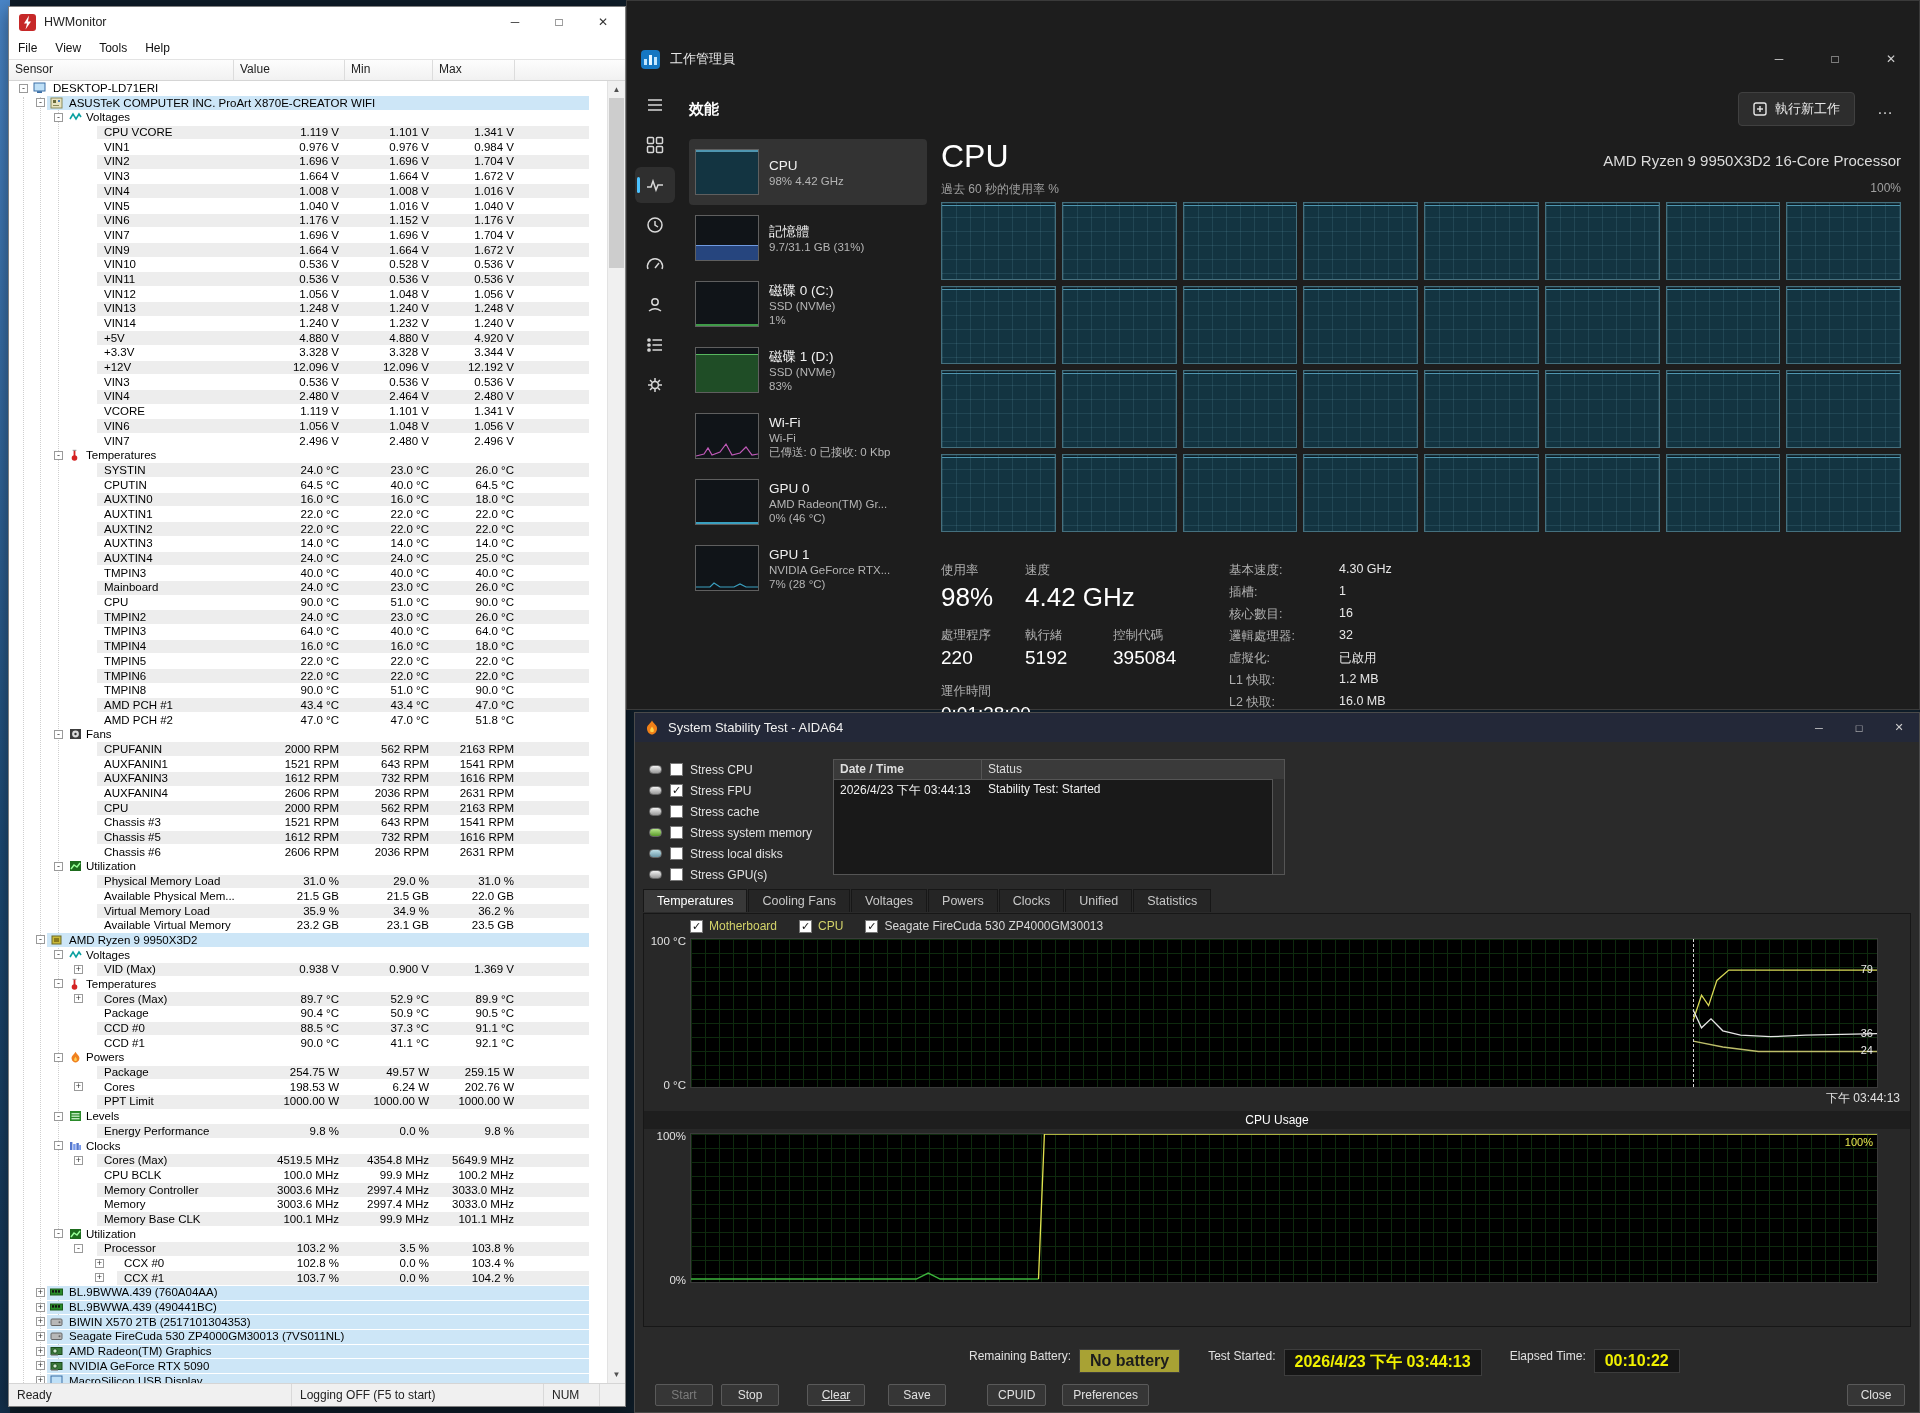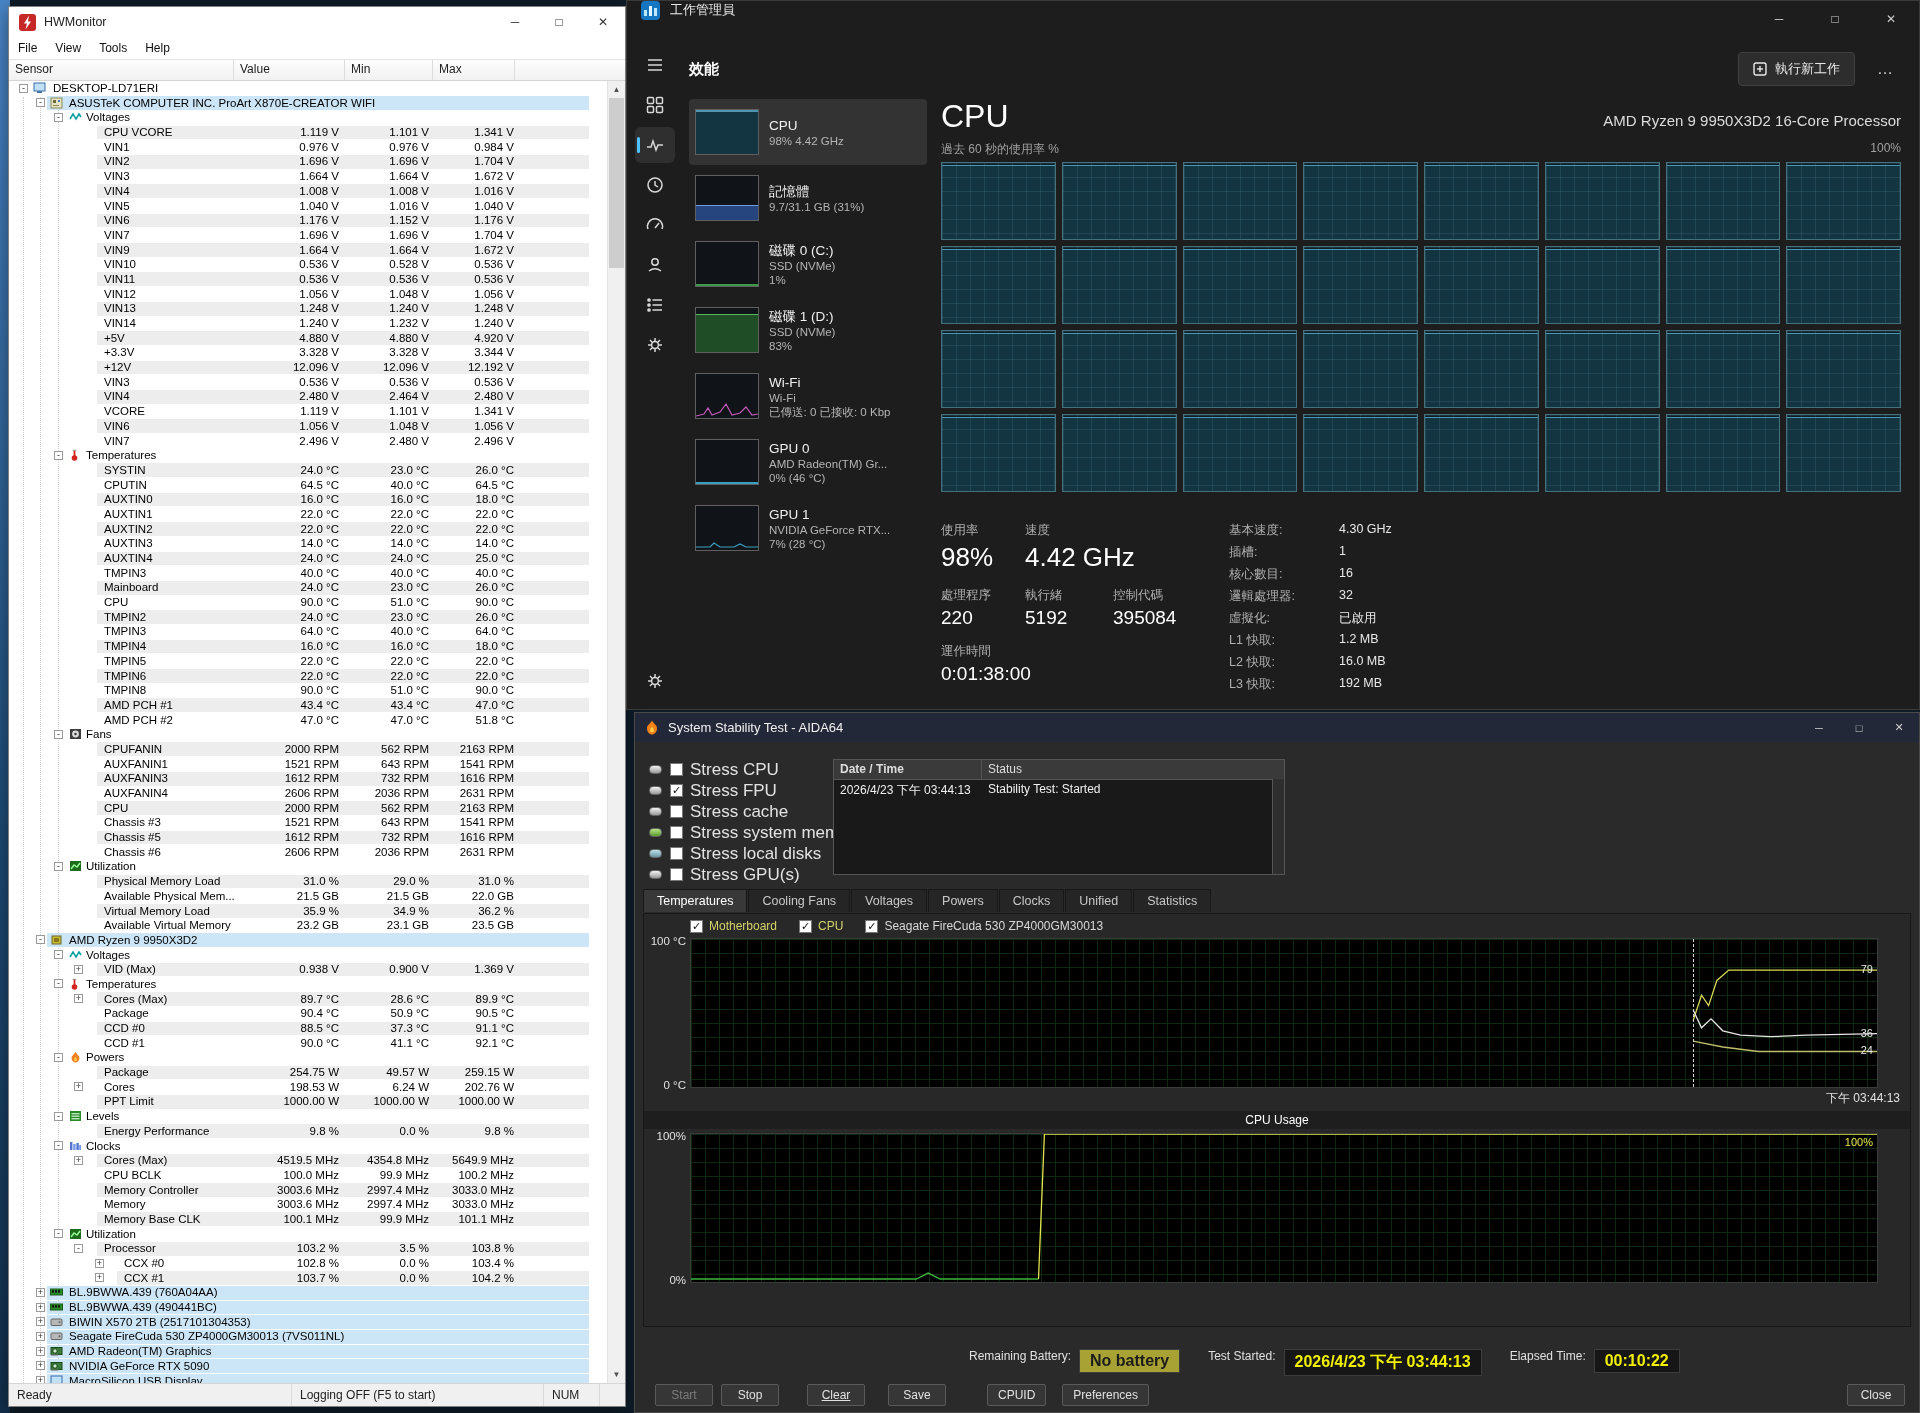"工作管理員" .tm-tb { align-items: none -> center; margin-top: none -> 40px }
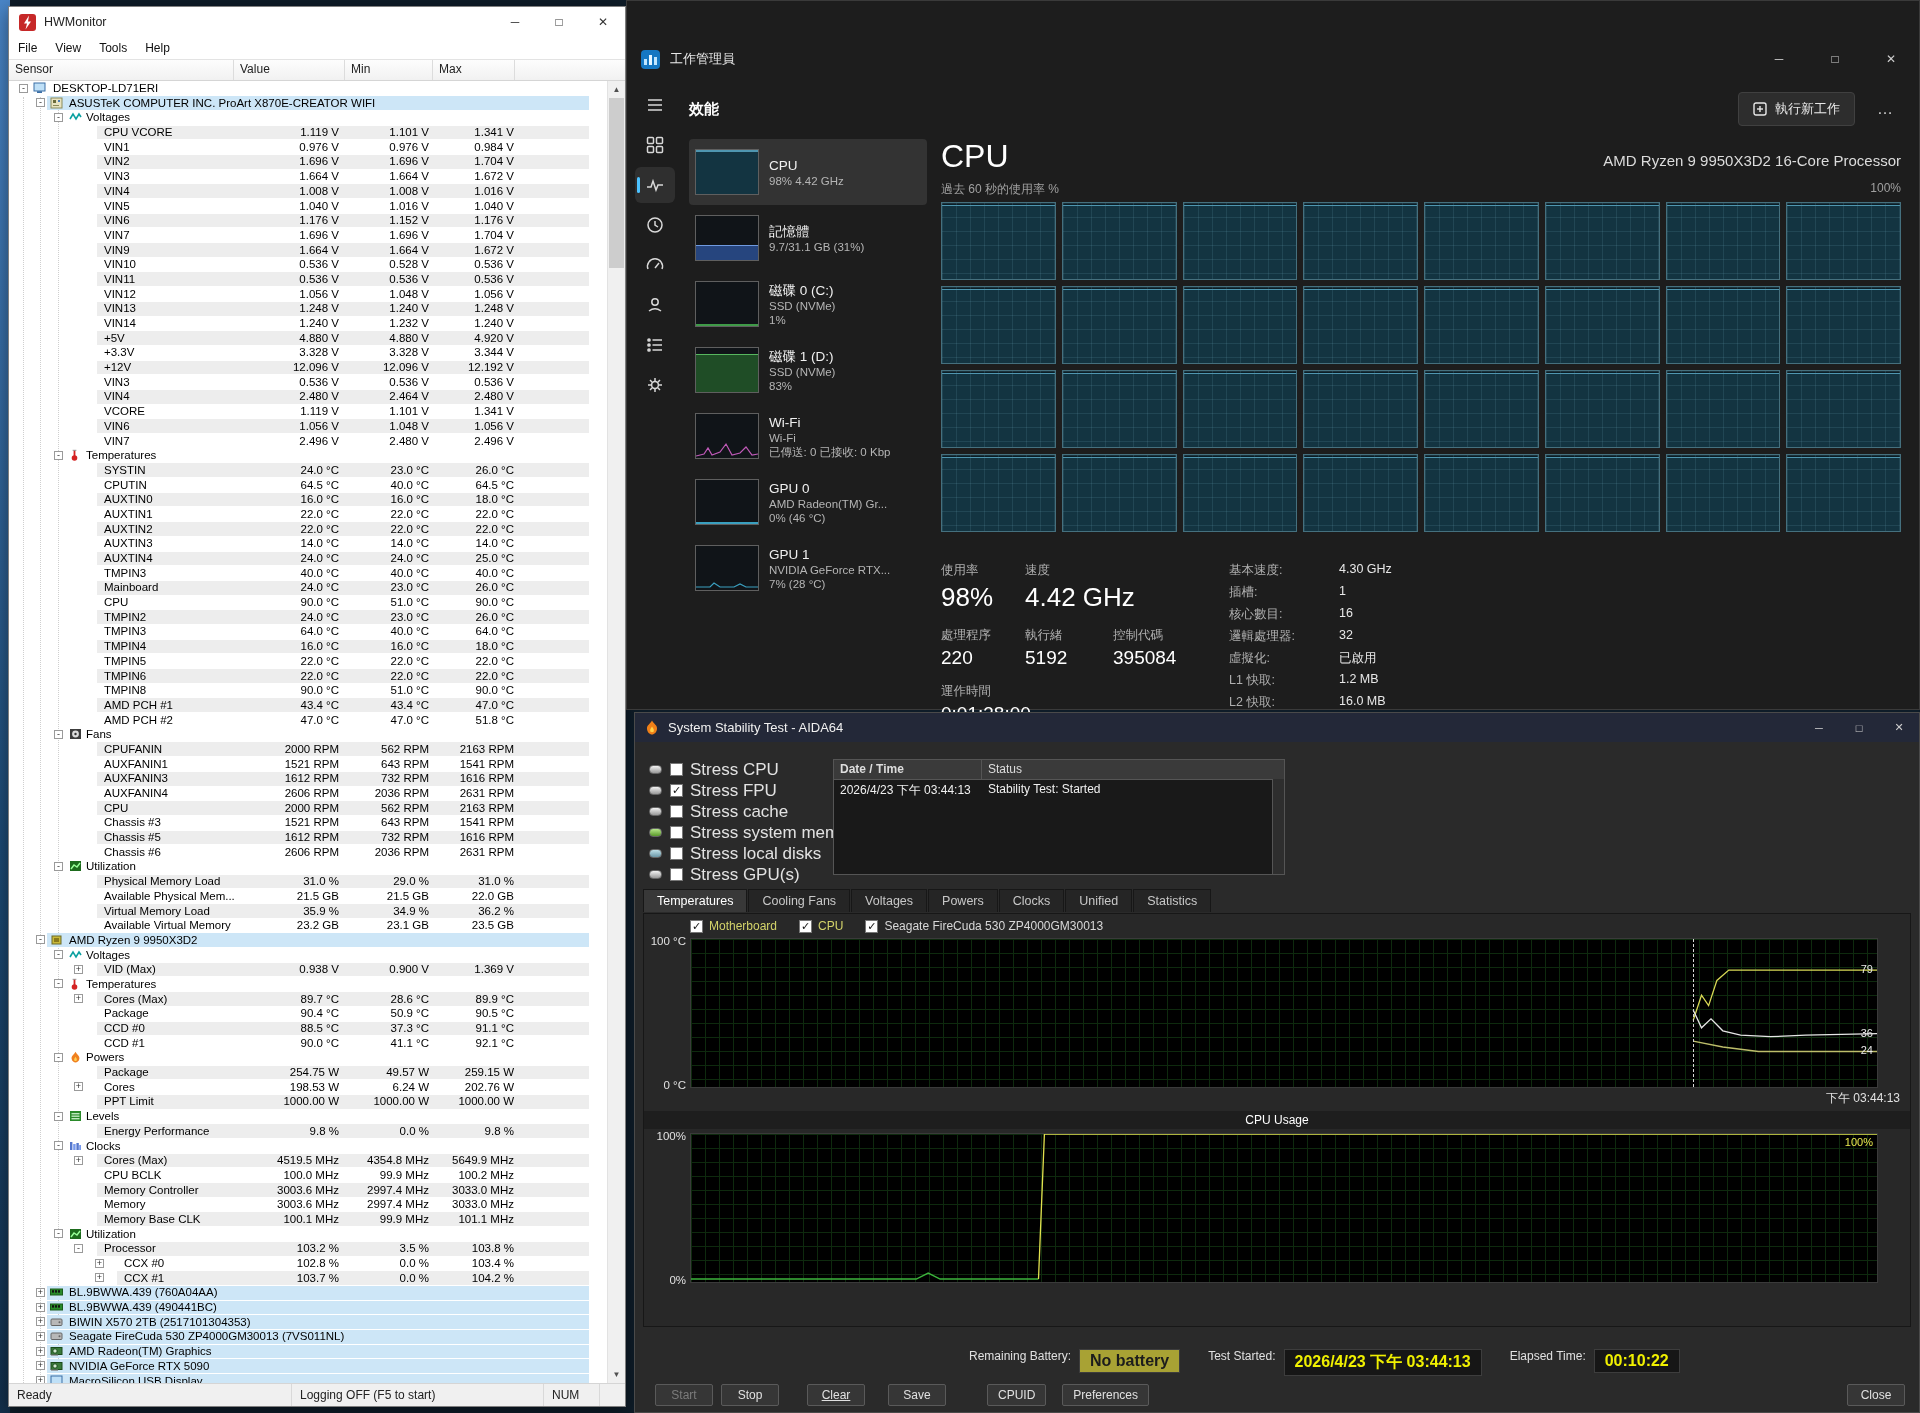"Stress CPU" .stxt { font-size: 17px -> 12px }
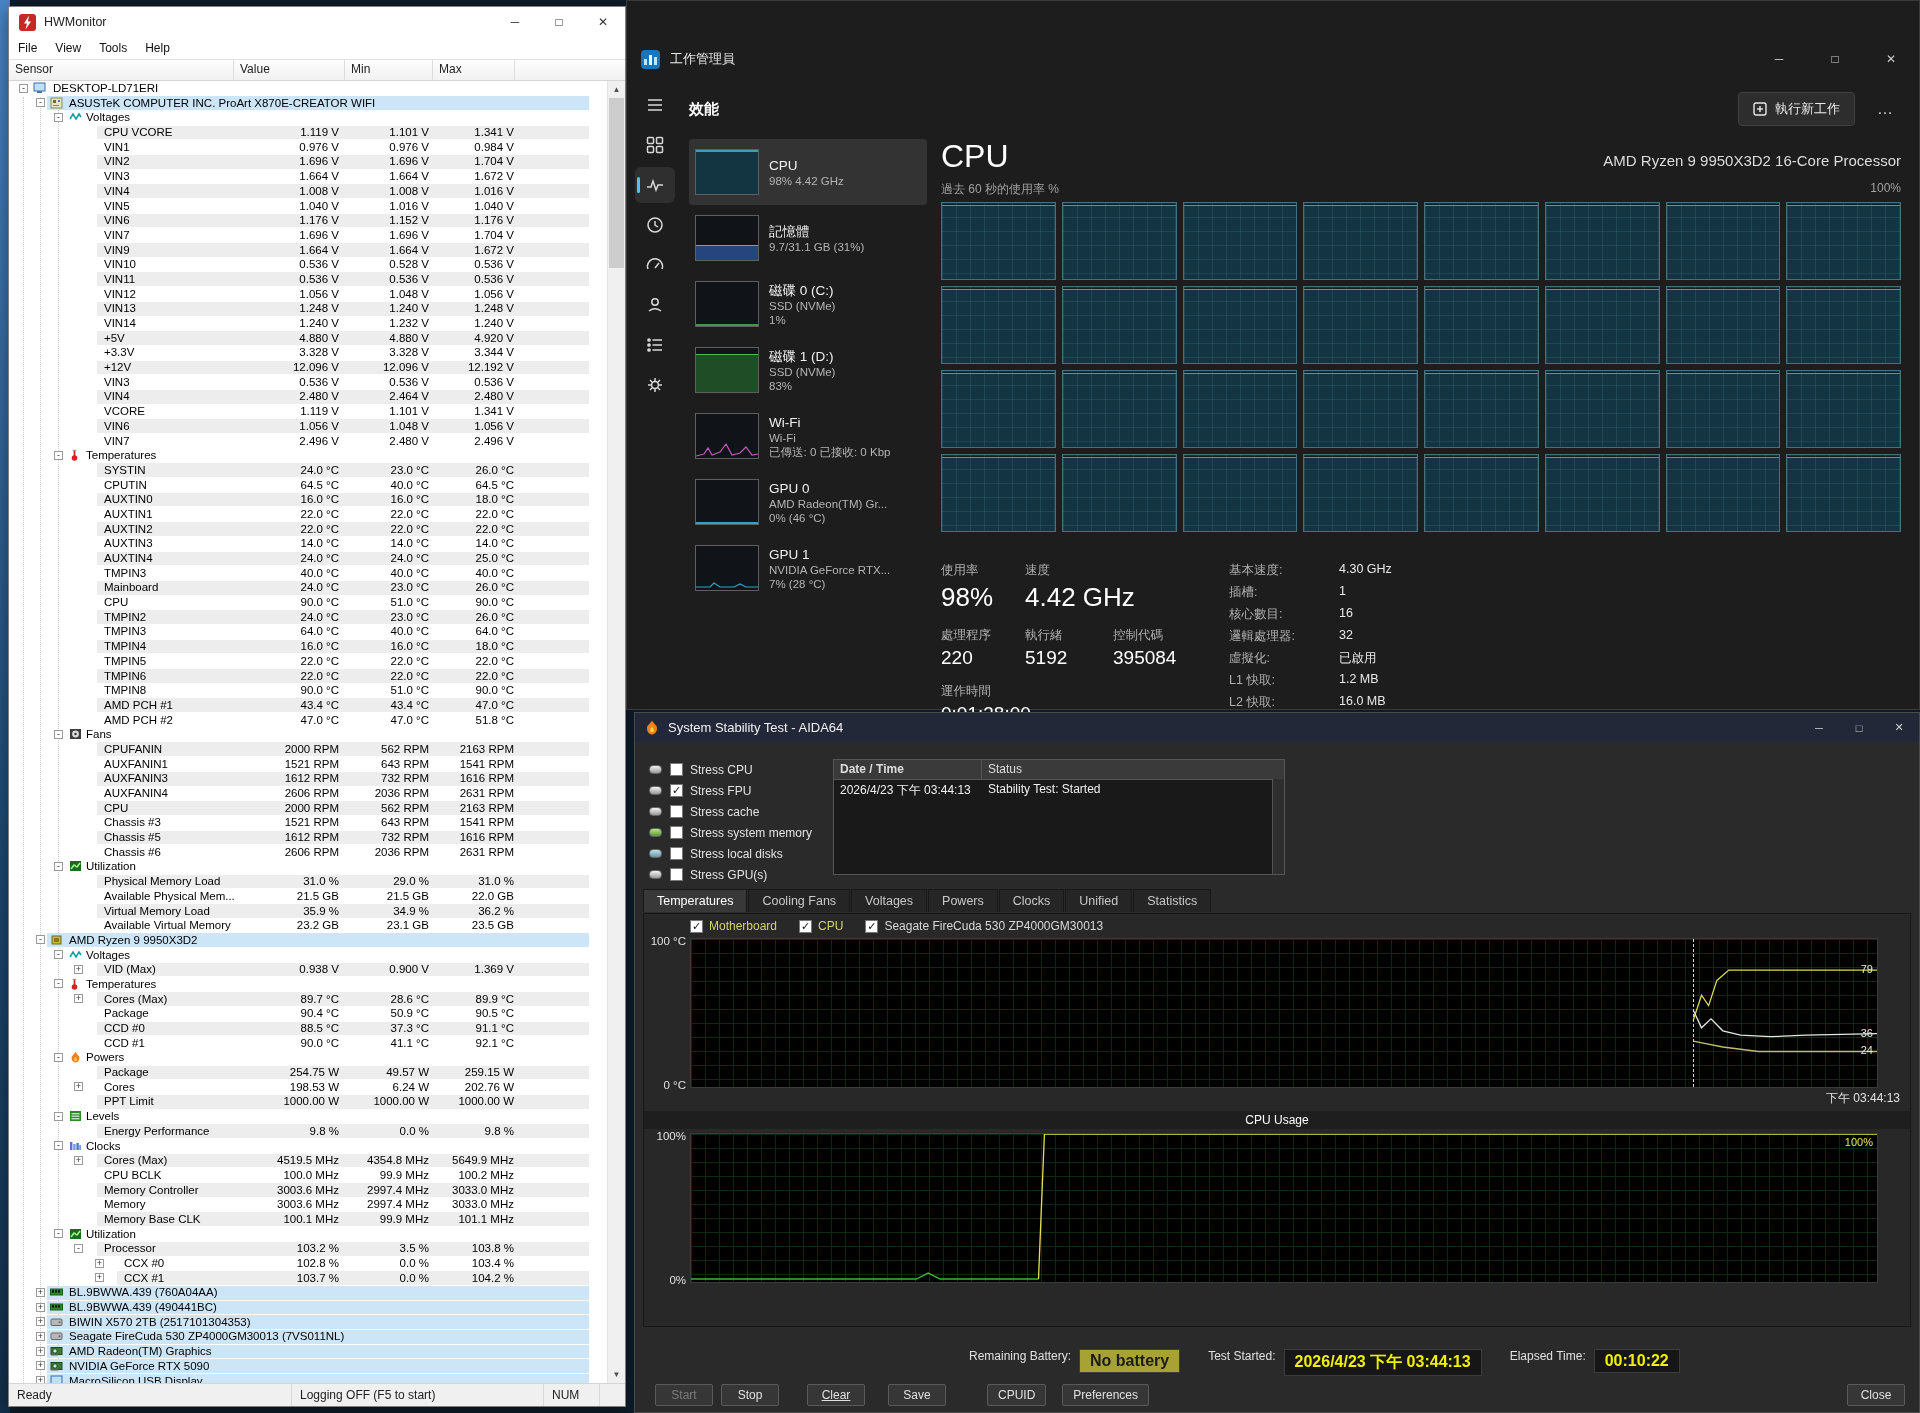"28.6 °C" span.hval { text: 28.6 -> 52.9 }
